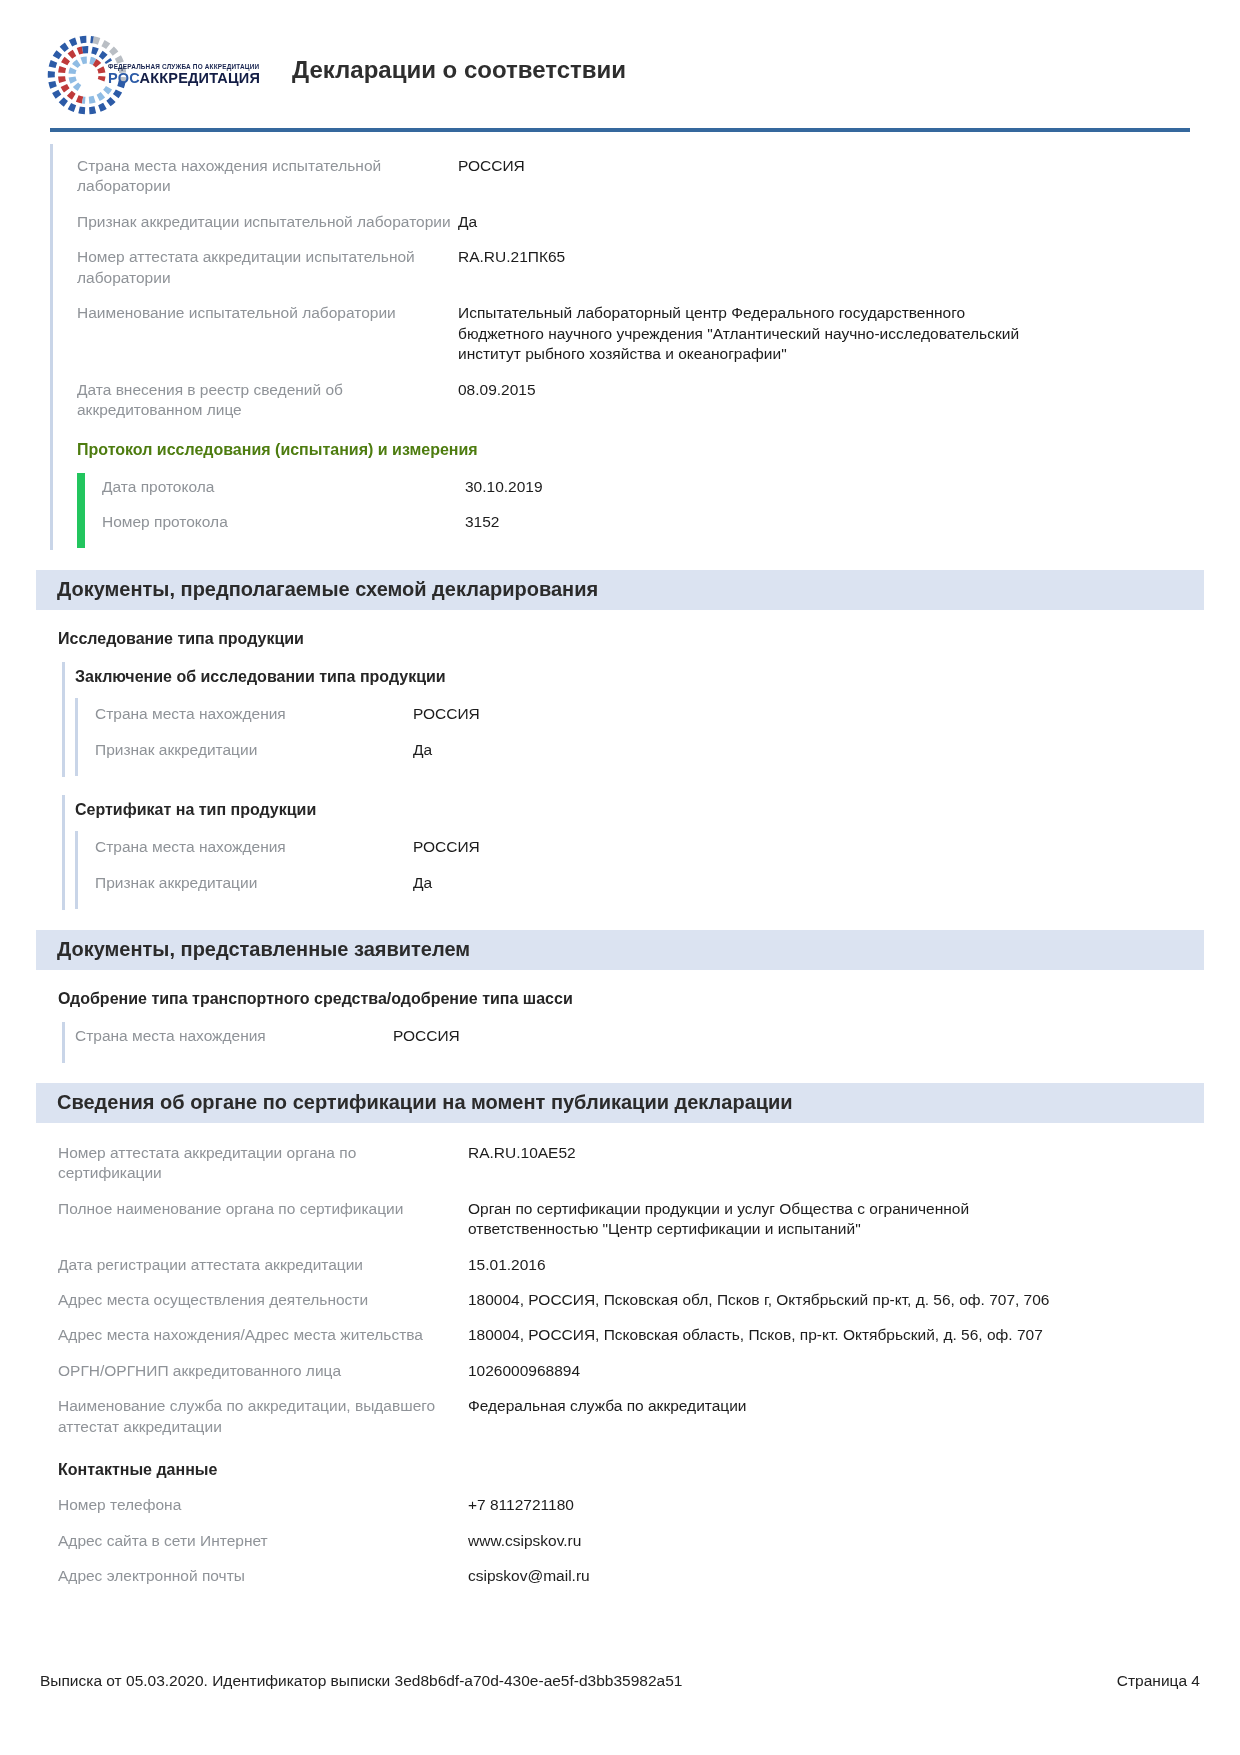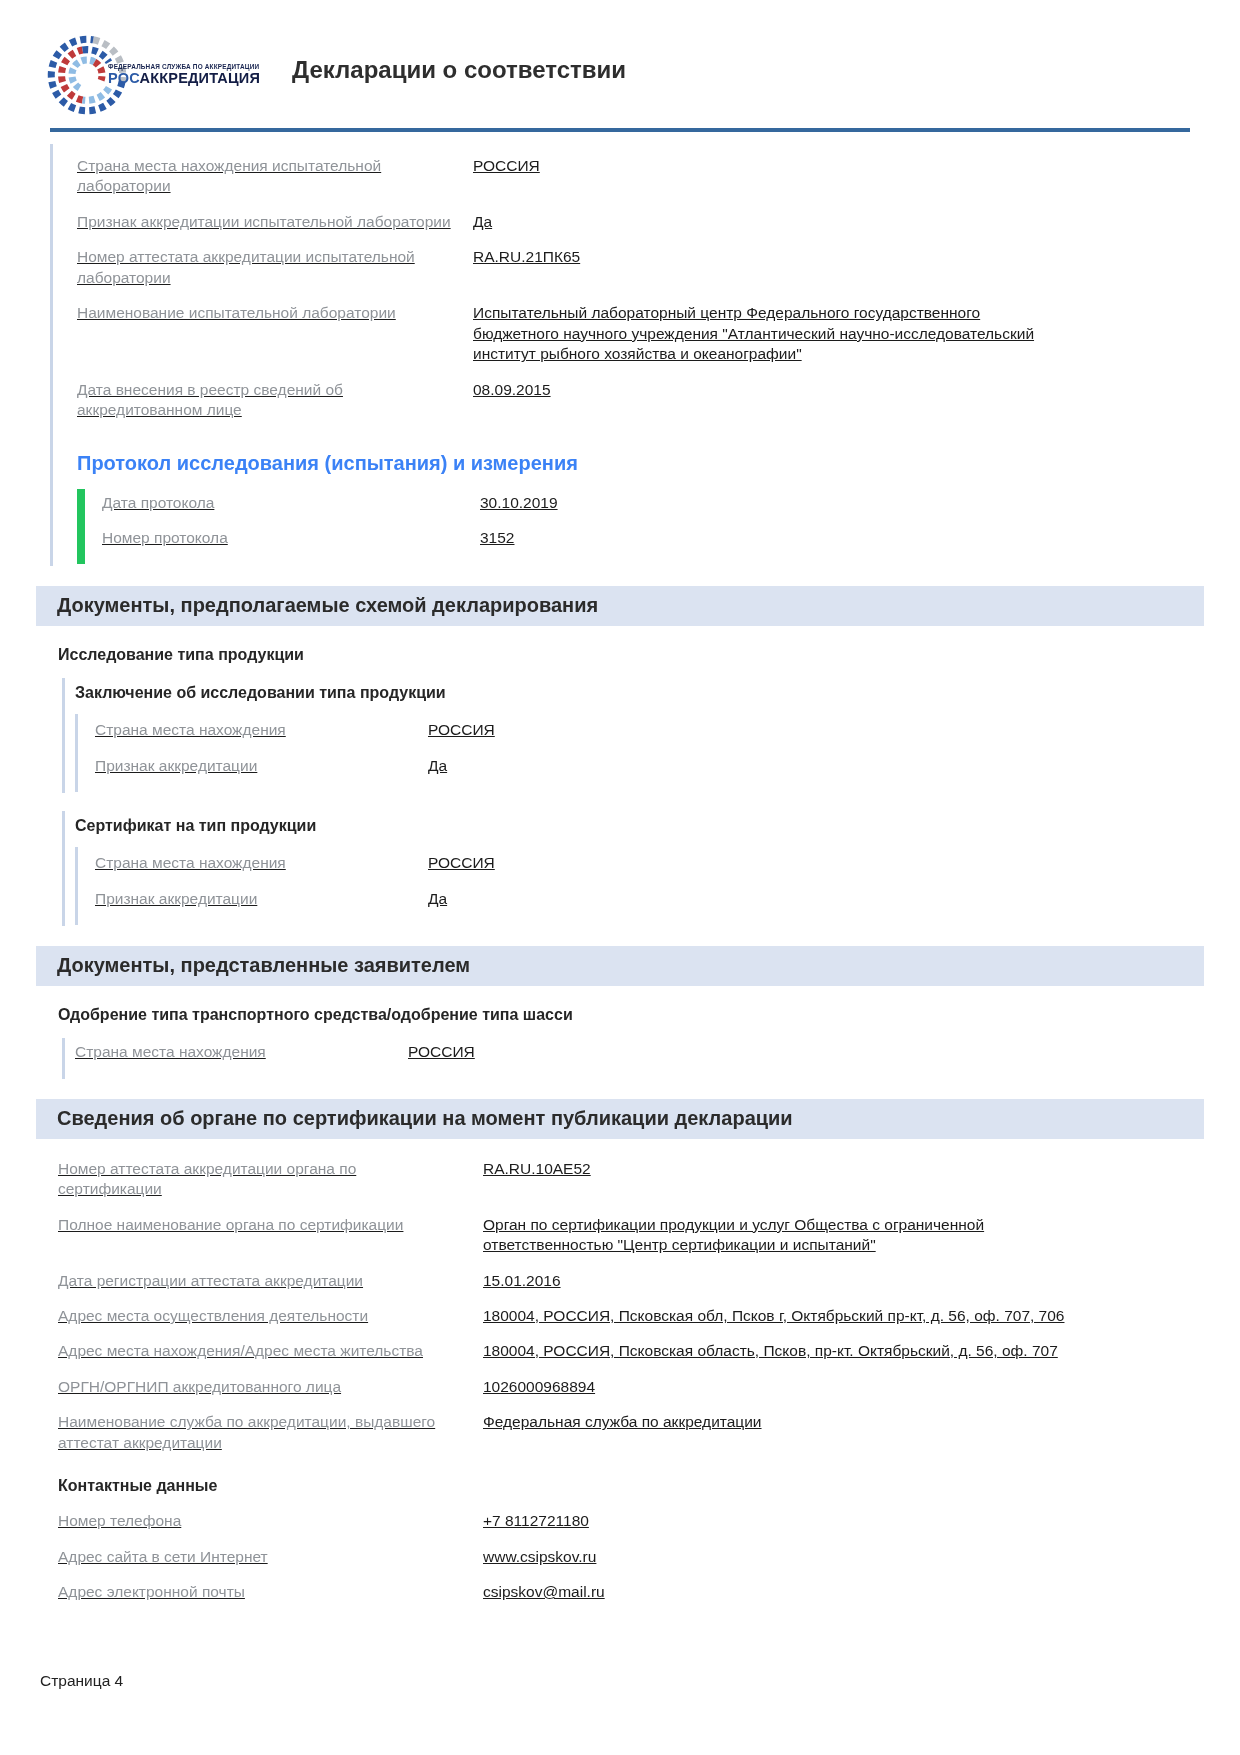"Страна места нахождения испытательной" .row { column-gap: 20px -> 5px; text-decoration: underline -> none }
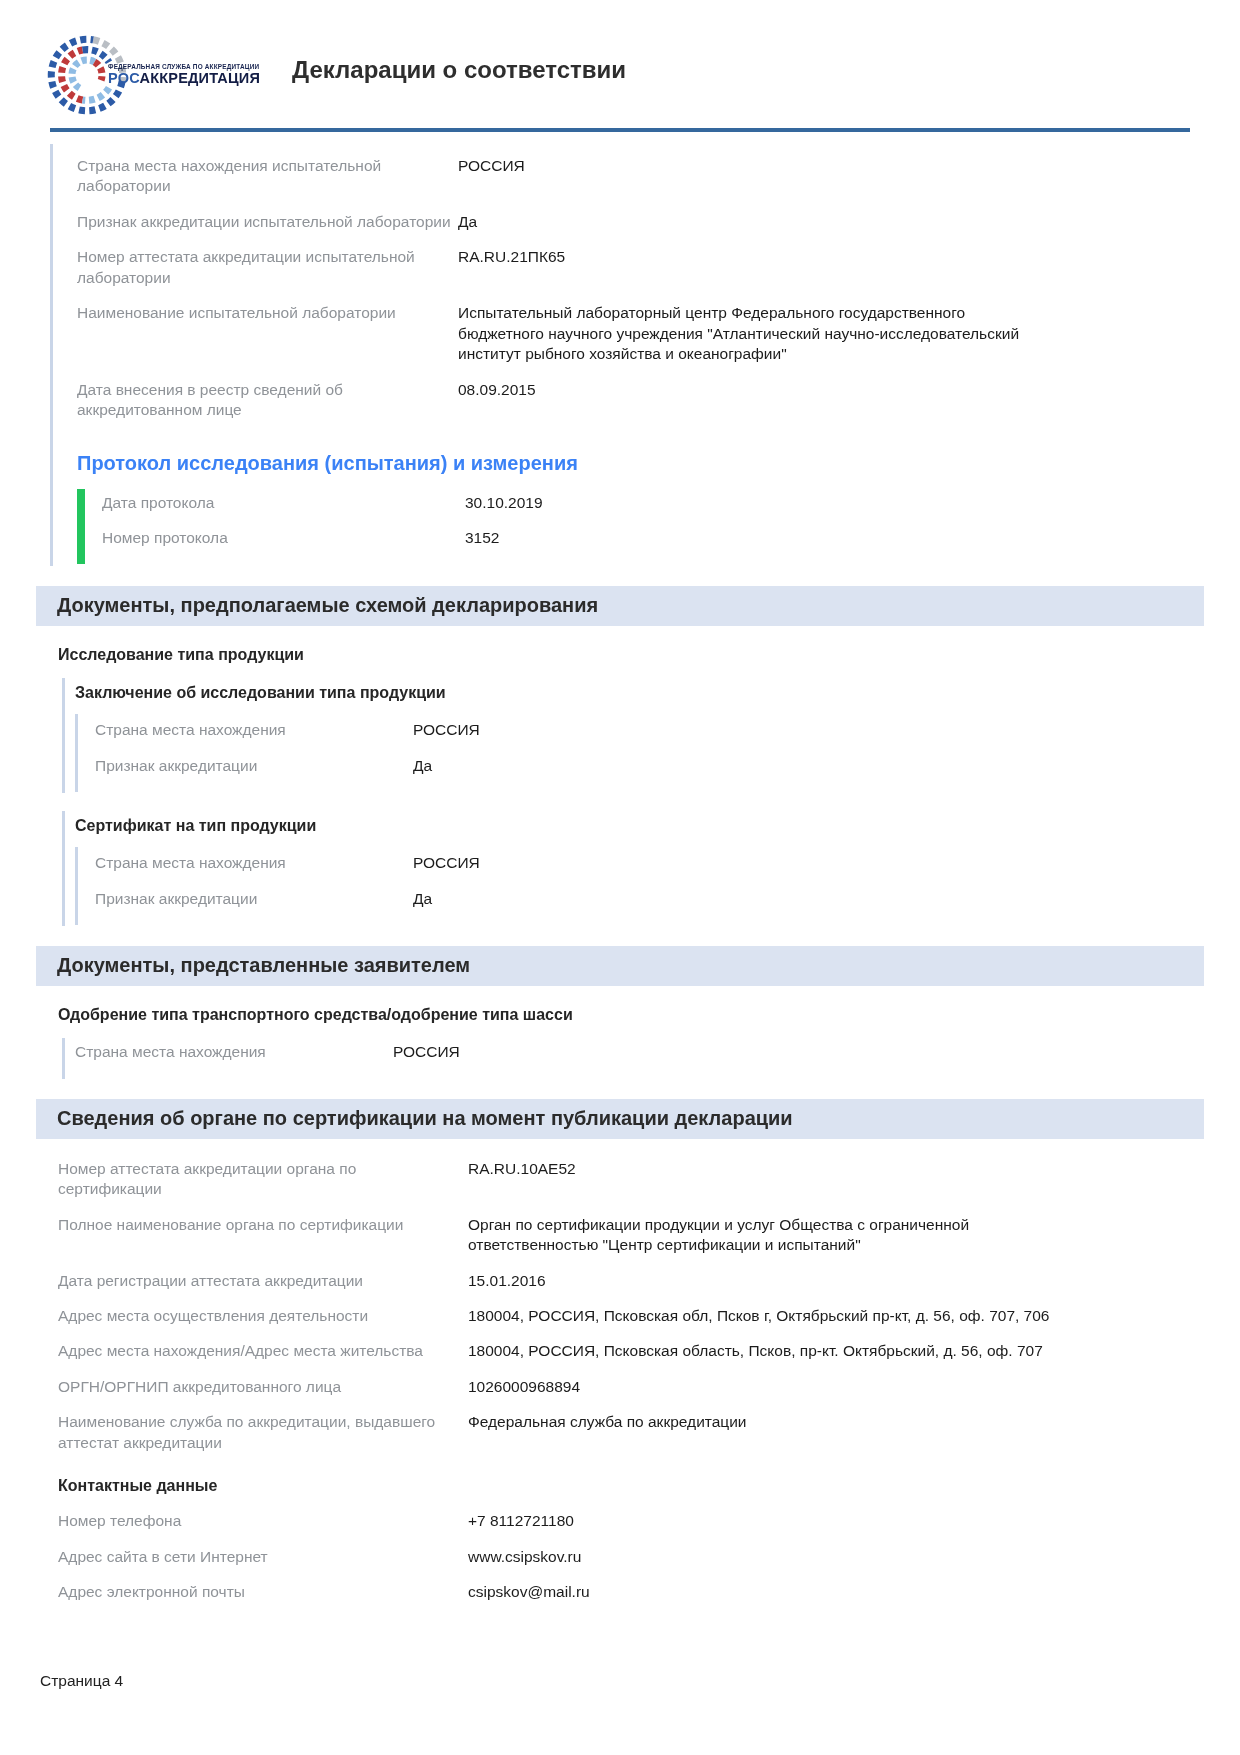"Протокол исследования (испытания) и" .subhead { color: #3b82f6 -> #4d7c0f; font-size: 20px -> 16px; margin: 31px 0 14px -> 20px 0 14px }
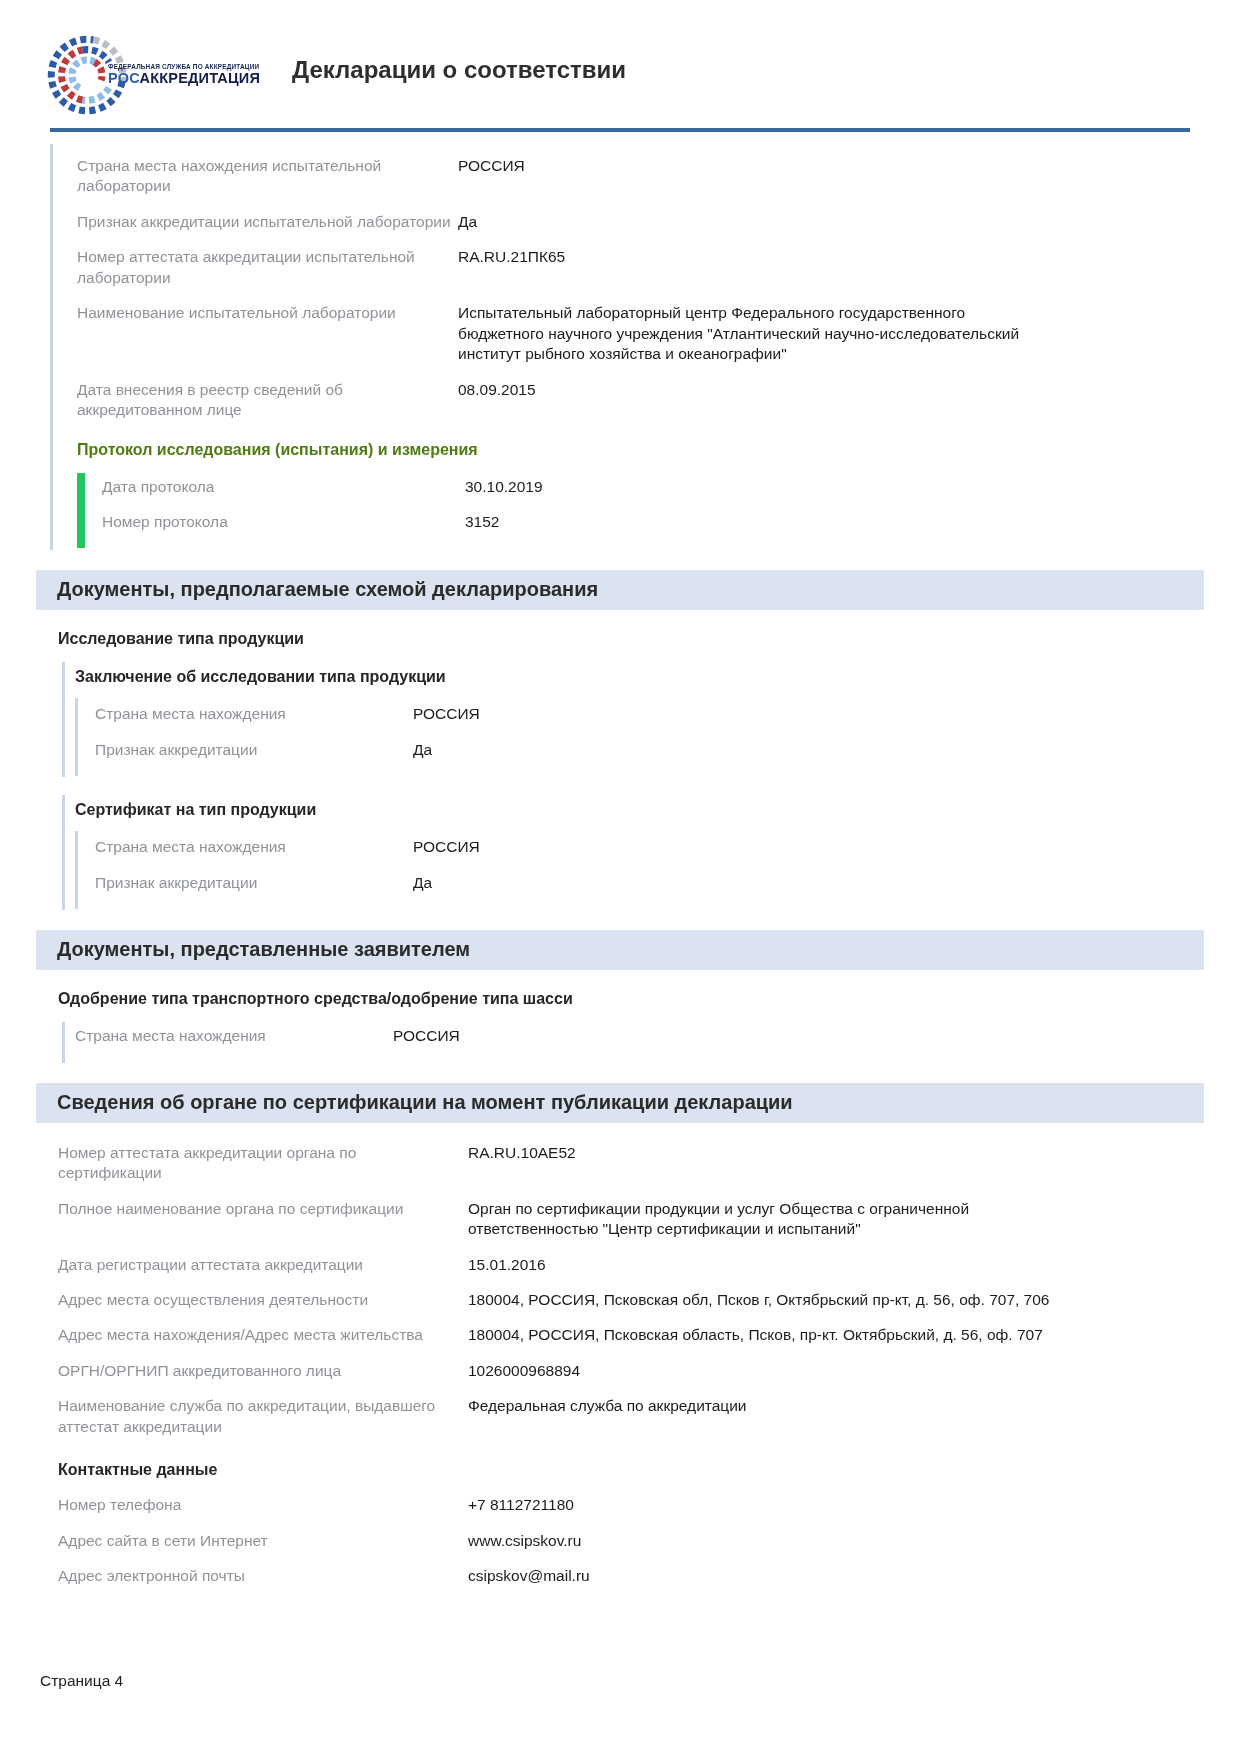"Выписка от 05.03.2020. Идентификатор" div { html: none -> <div>Выписка от 05.03.2020. Идентификатор выписки 3ed8b6df-a70d-430e-ae5f-d3bb35982a51</div> }
